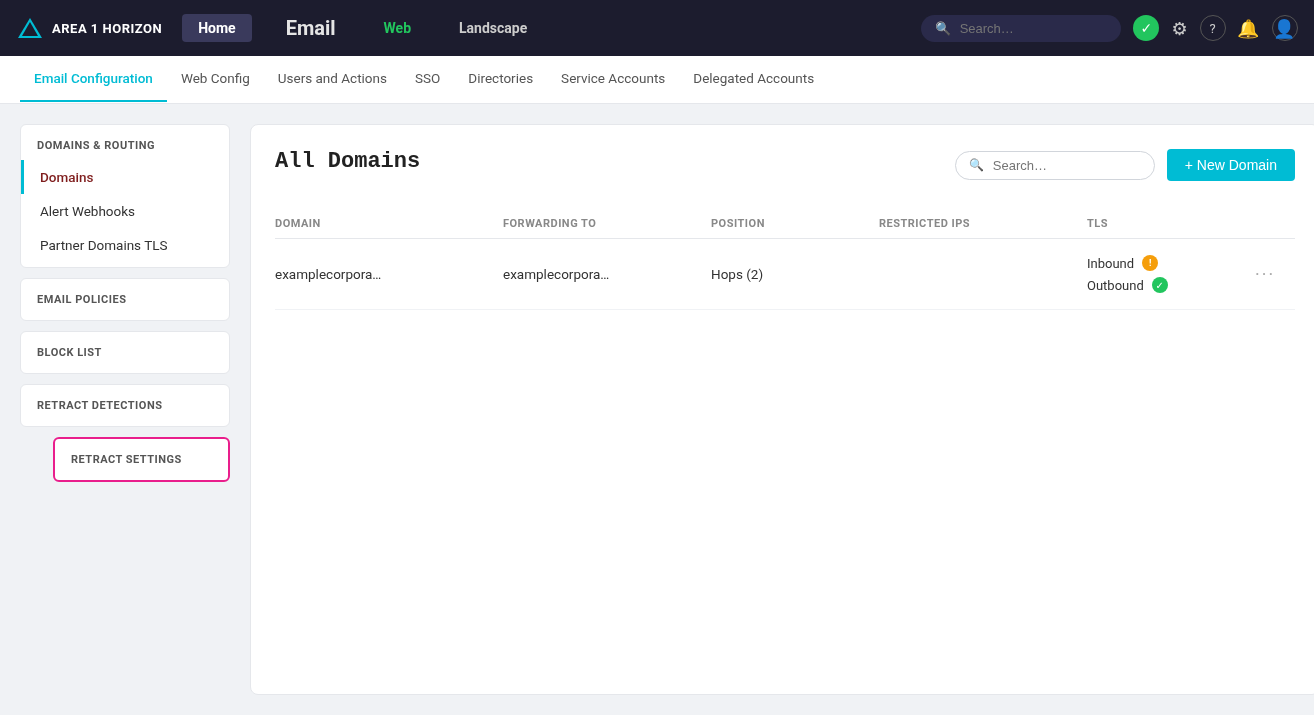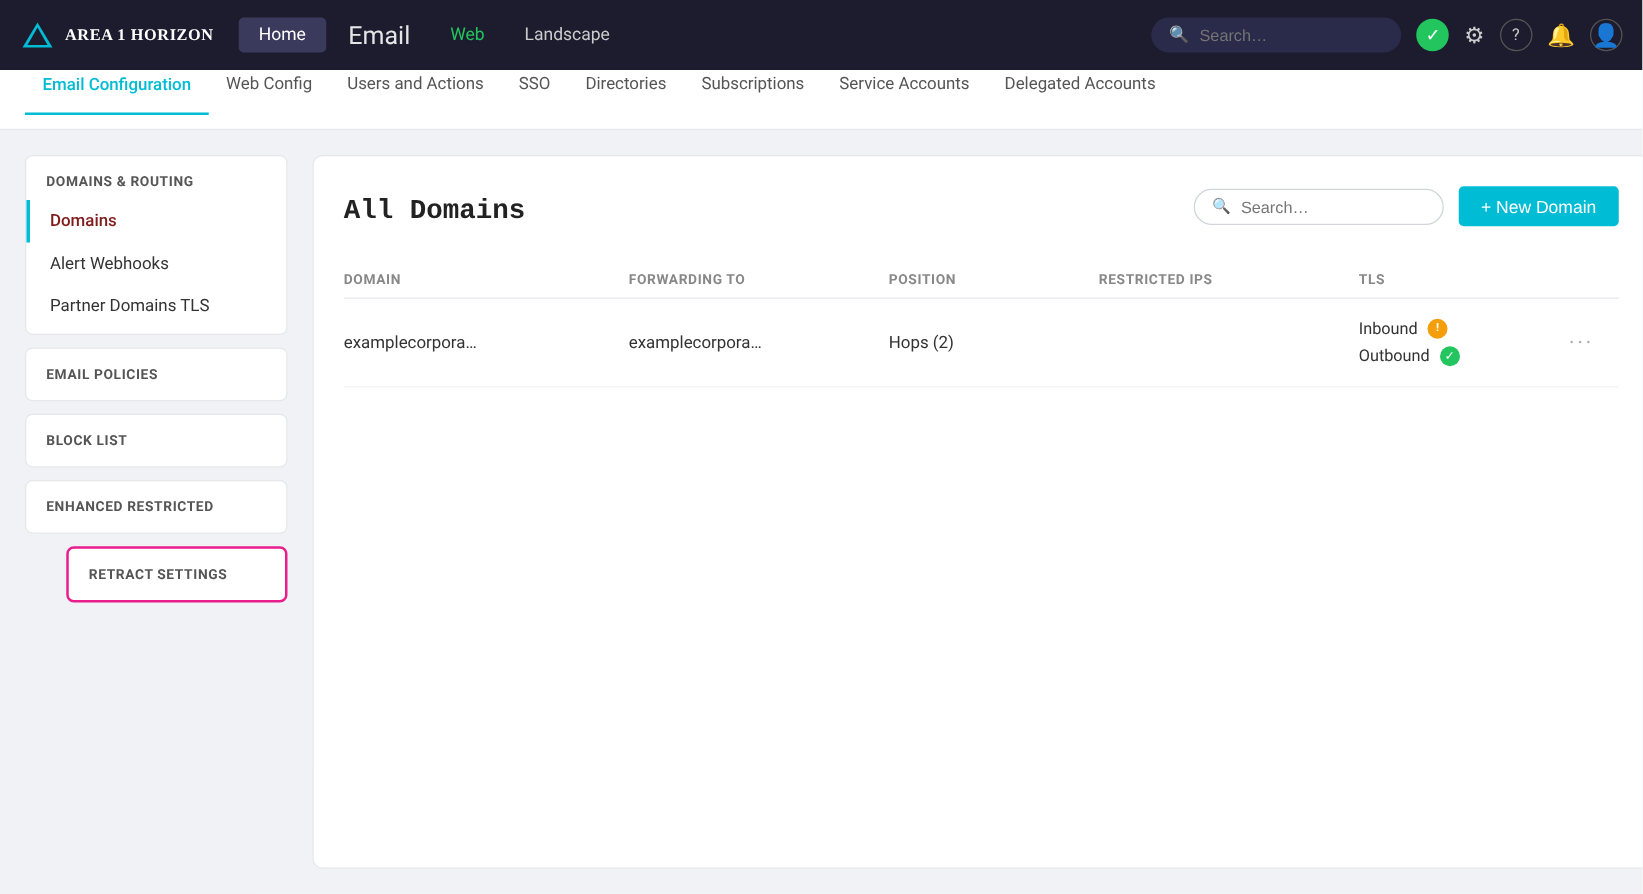"AREA 1 HORIZON" div { font-family: Liberation Serif, serif -> none }
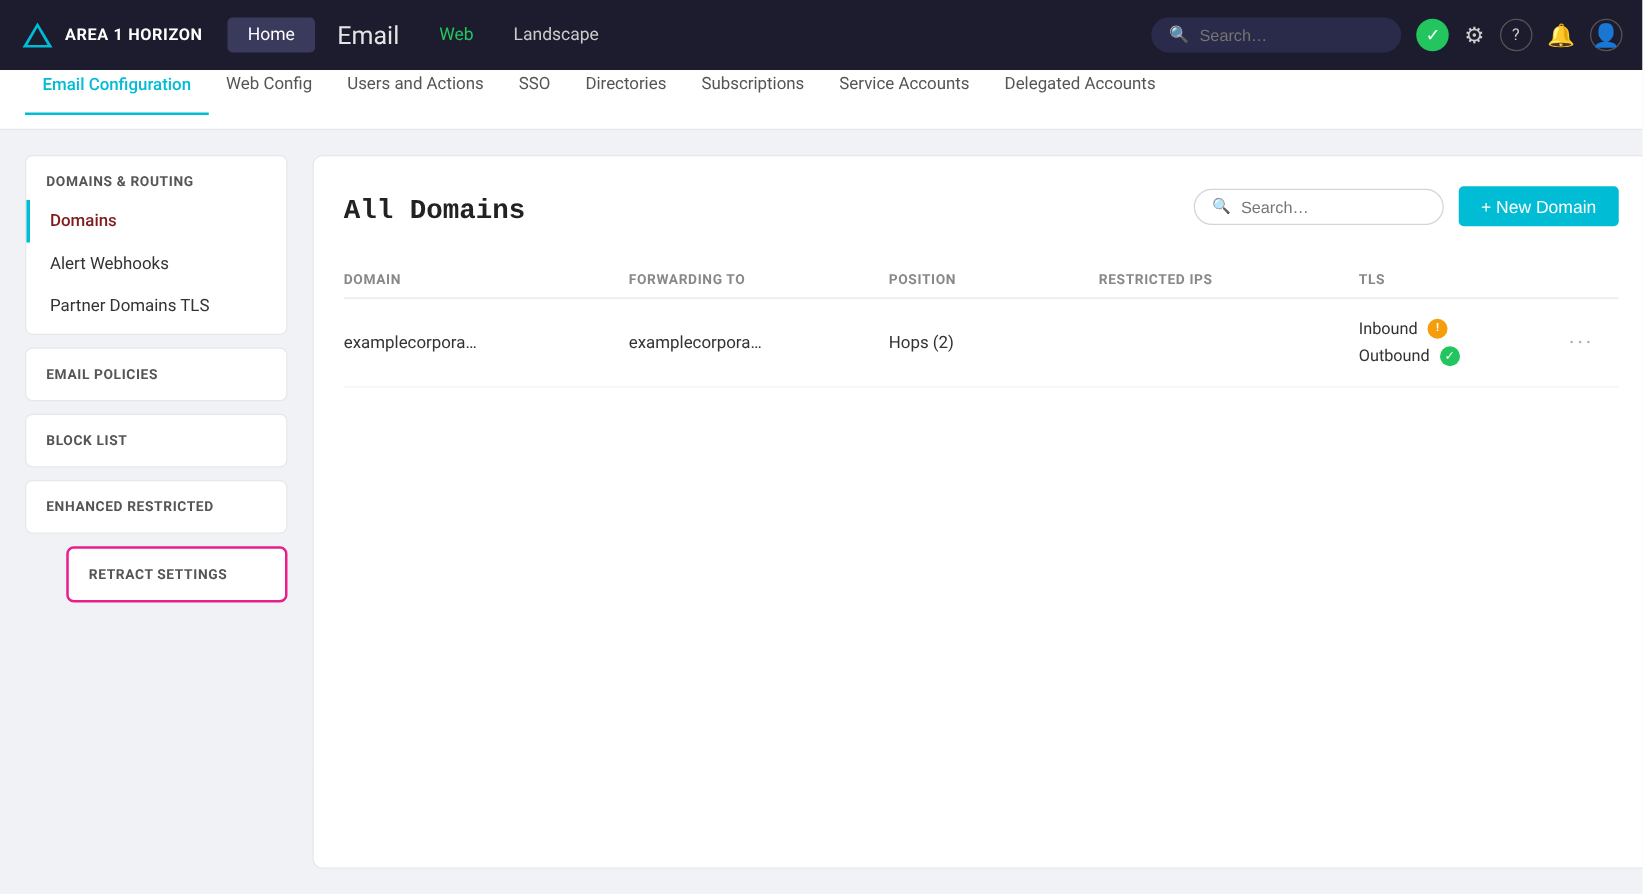"Home" div { font-weight: none -> bold; gap: 4px -> 20px }
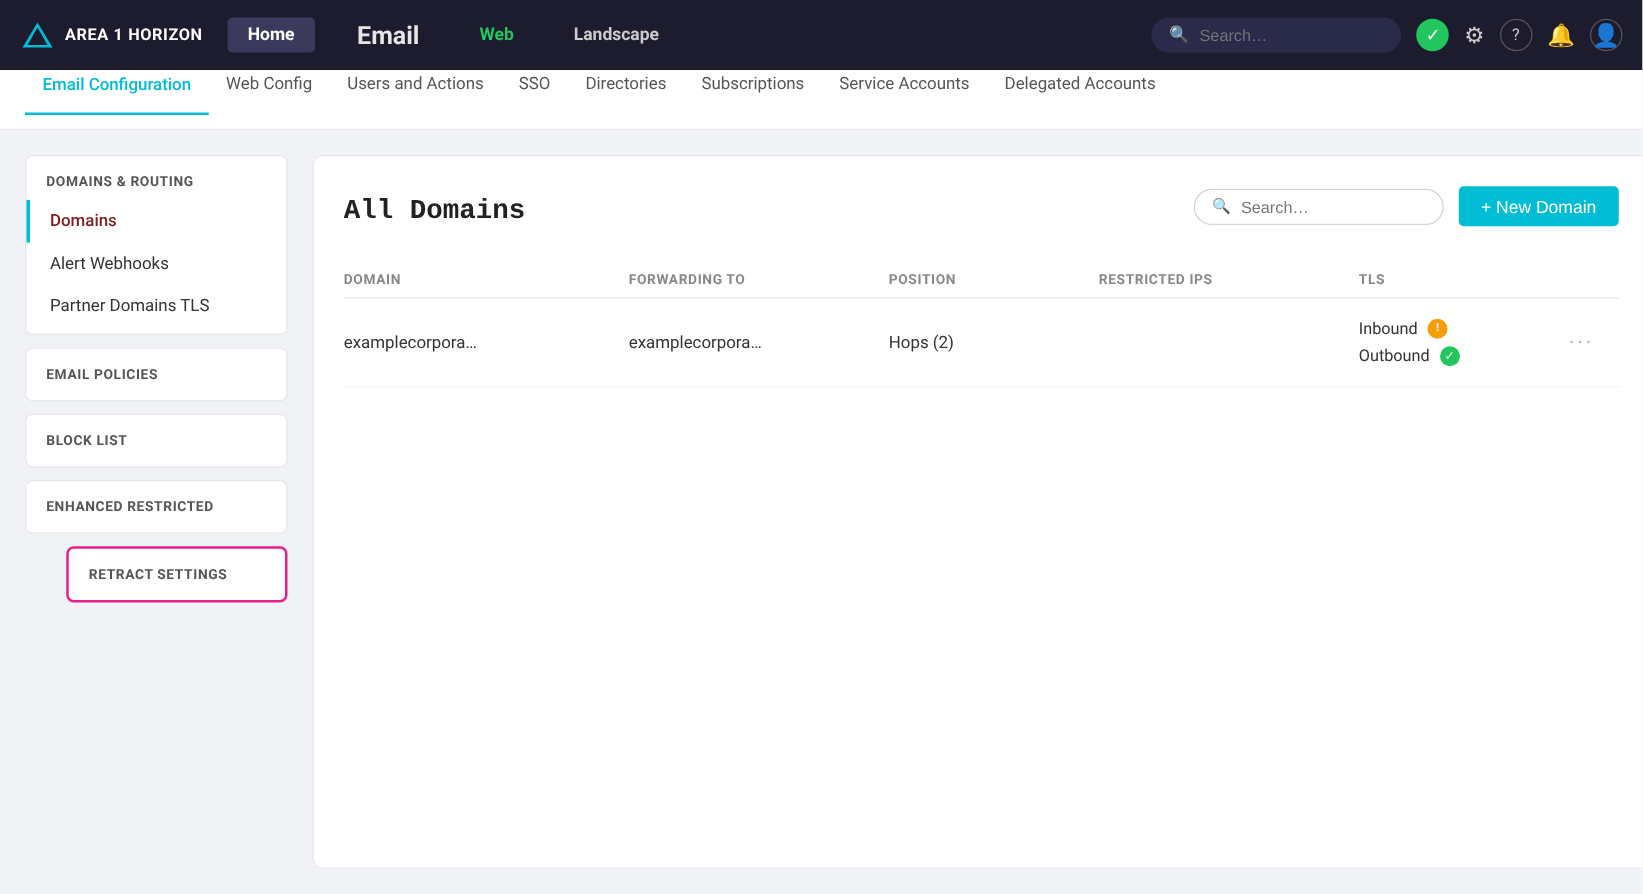"Email Configuration" nav { align-items: flex-end -> flex-start; padding: 12px 20px -> 0 20px }
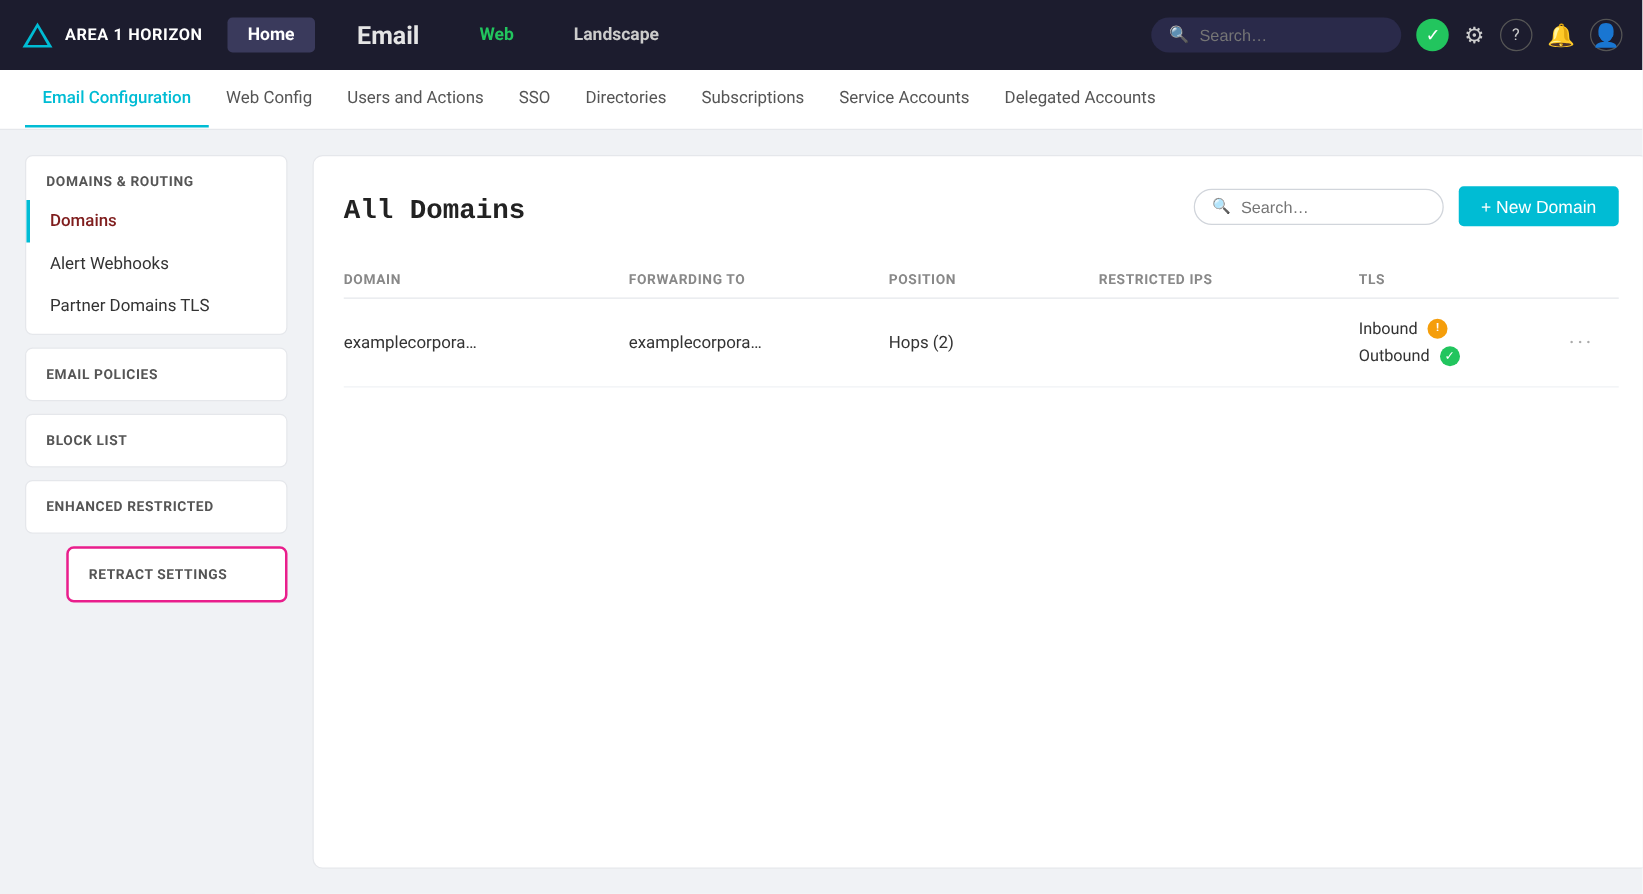"Subscriptions" div { html: <div>Subscriptions</div> -> none }
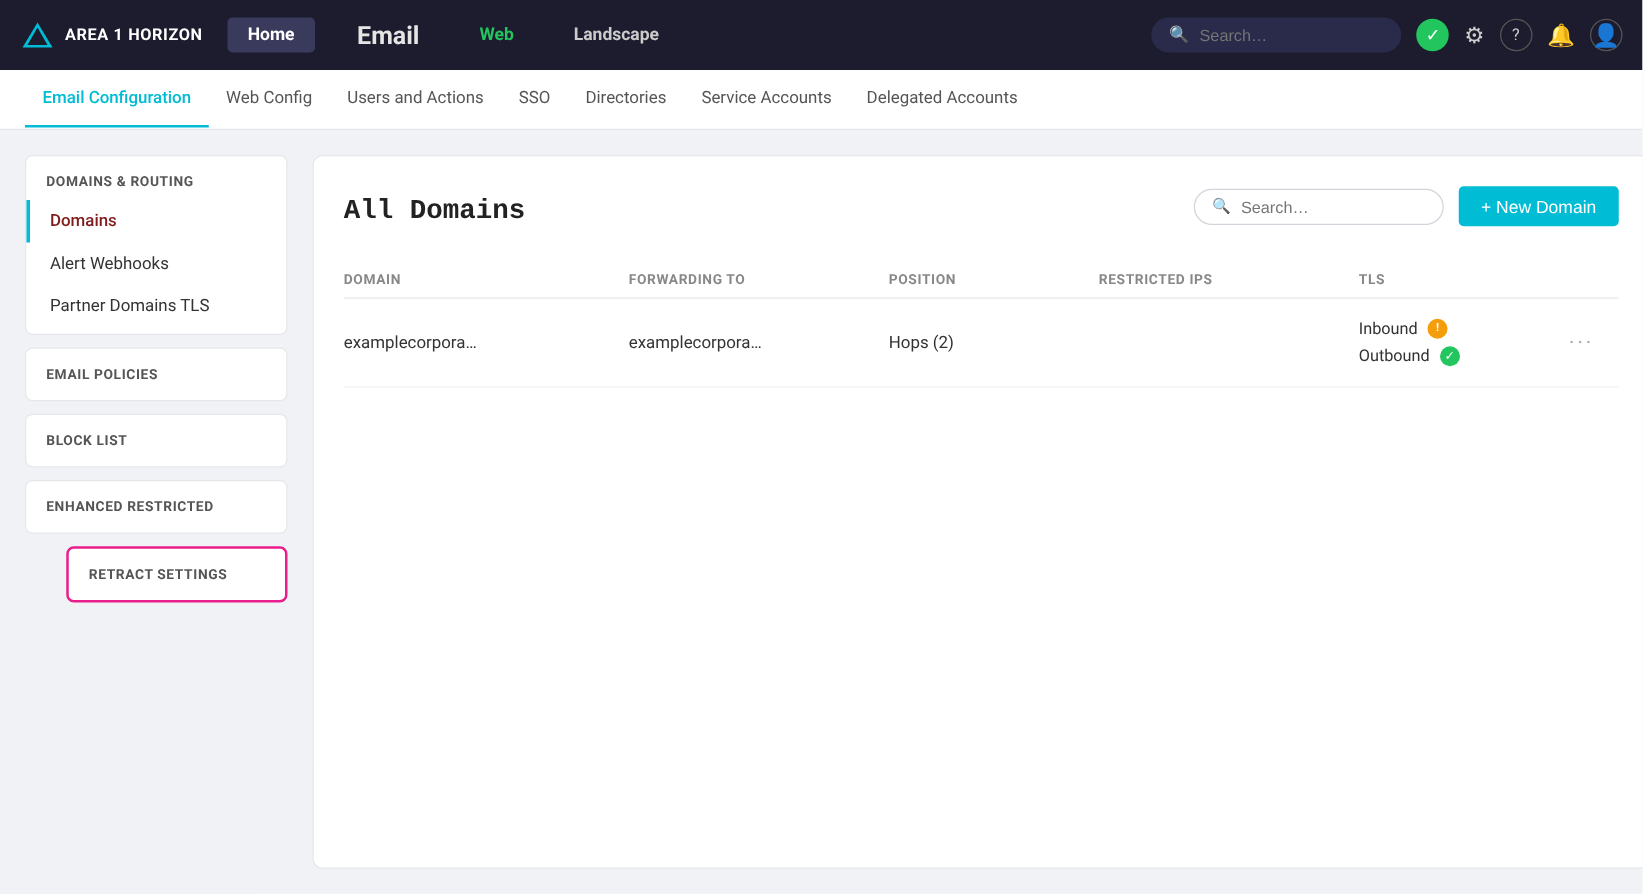"All Domains" div { align-items: flex-end -> flex-start }
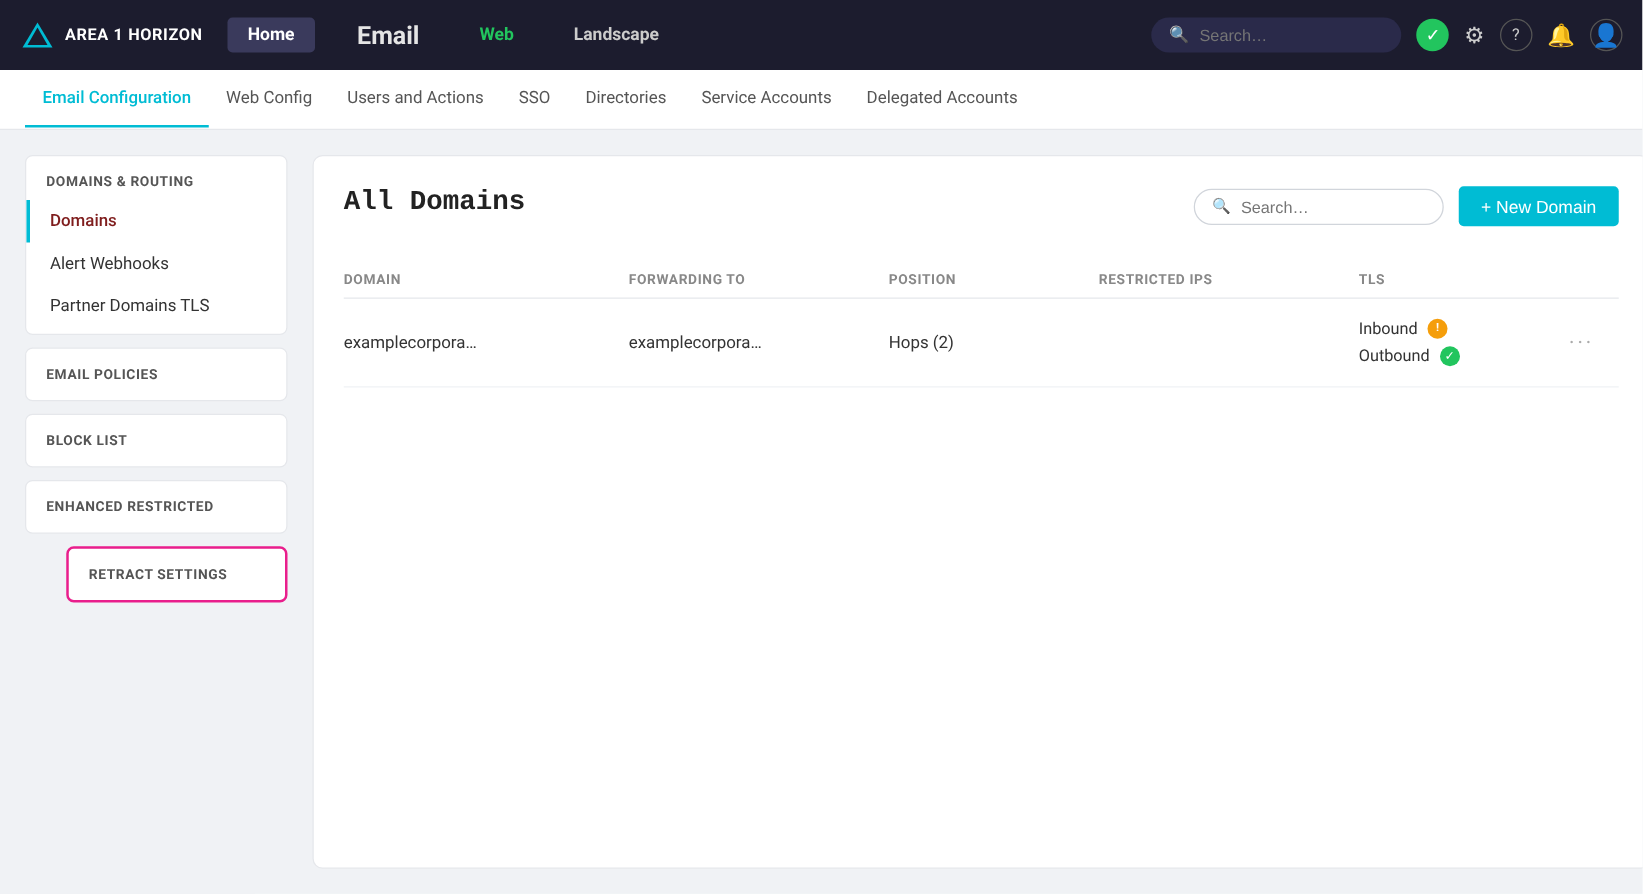"ENHANCED RESTRICTED" div { text: ENHANCED RESTRICTED -> RETRACT DETECTIONS }
